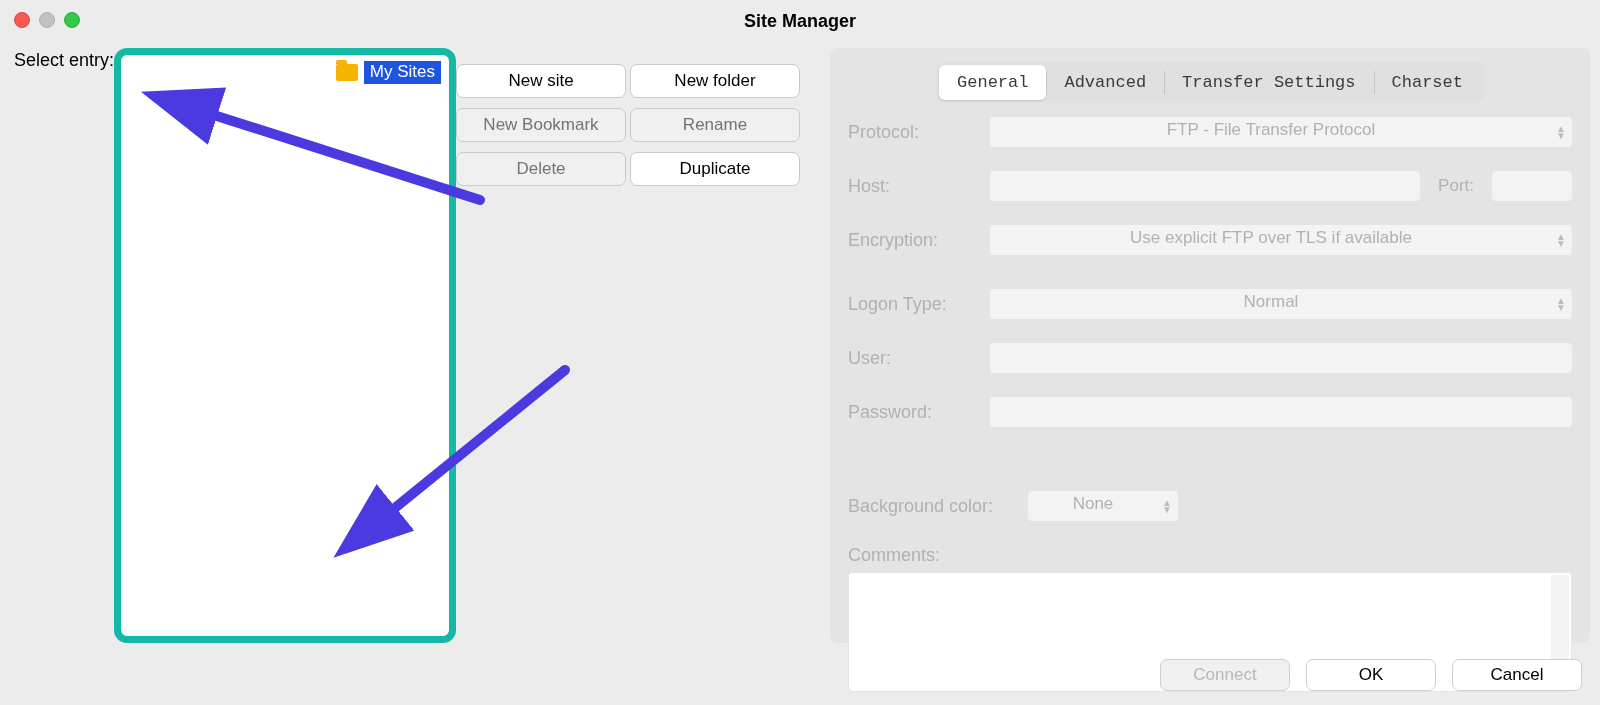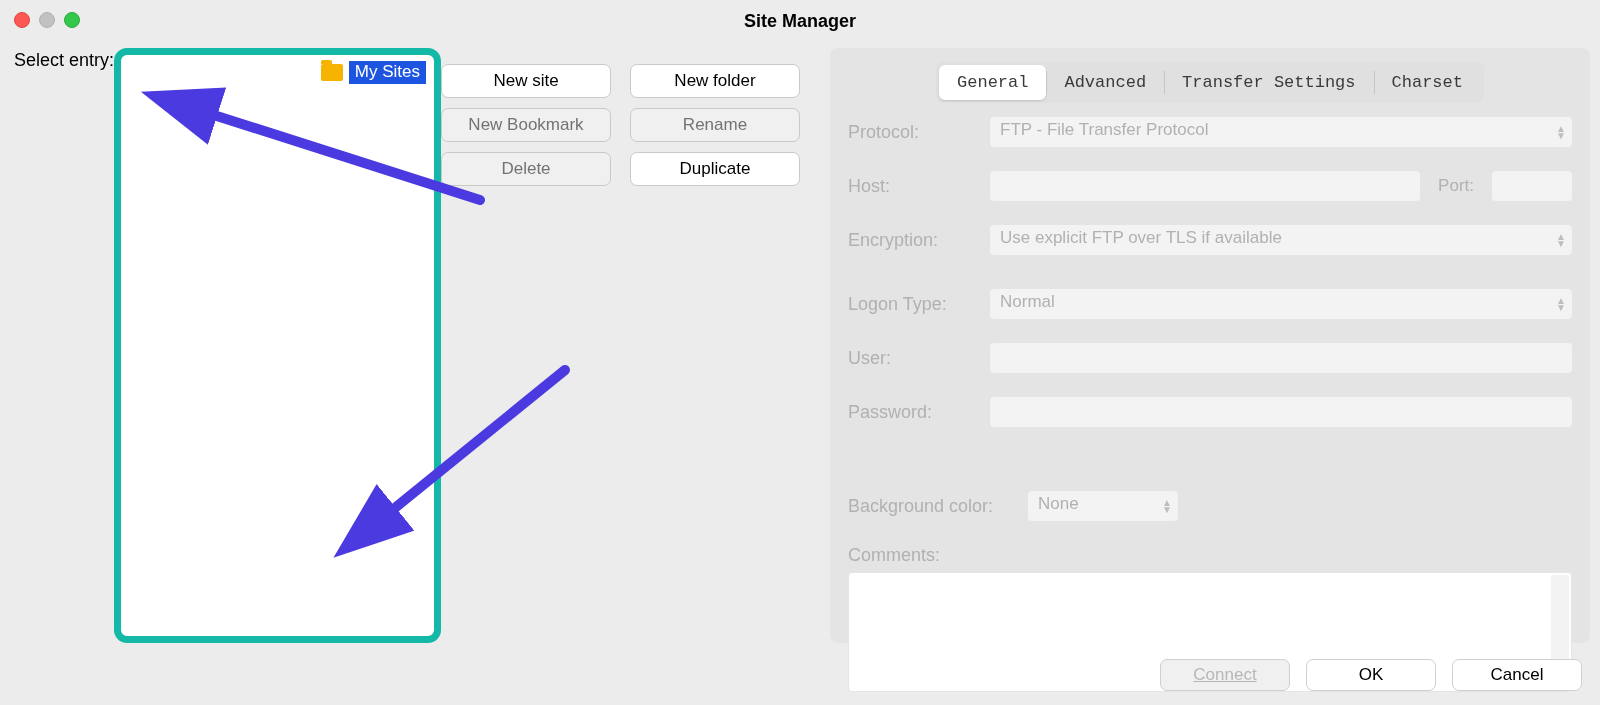"New site" .btn-grid { gap: 10px 19px -> 10px 4px }
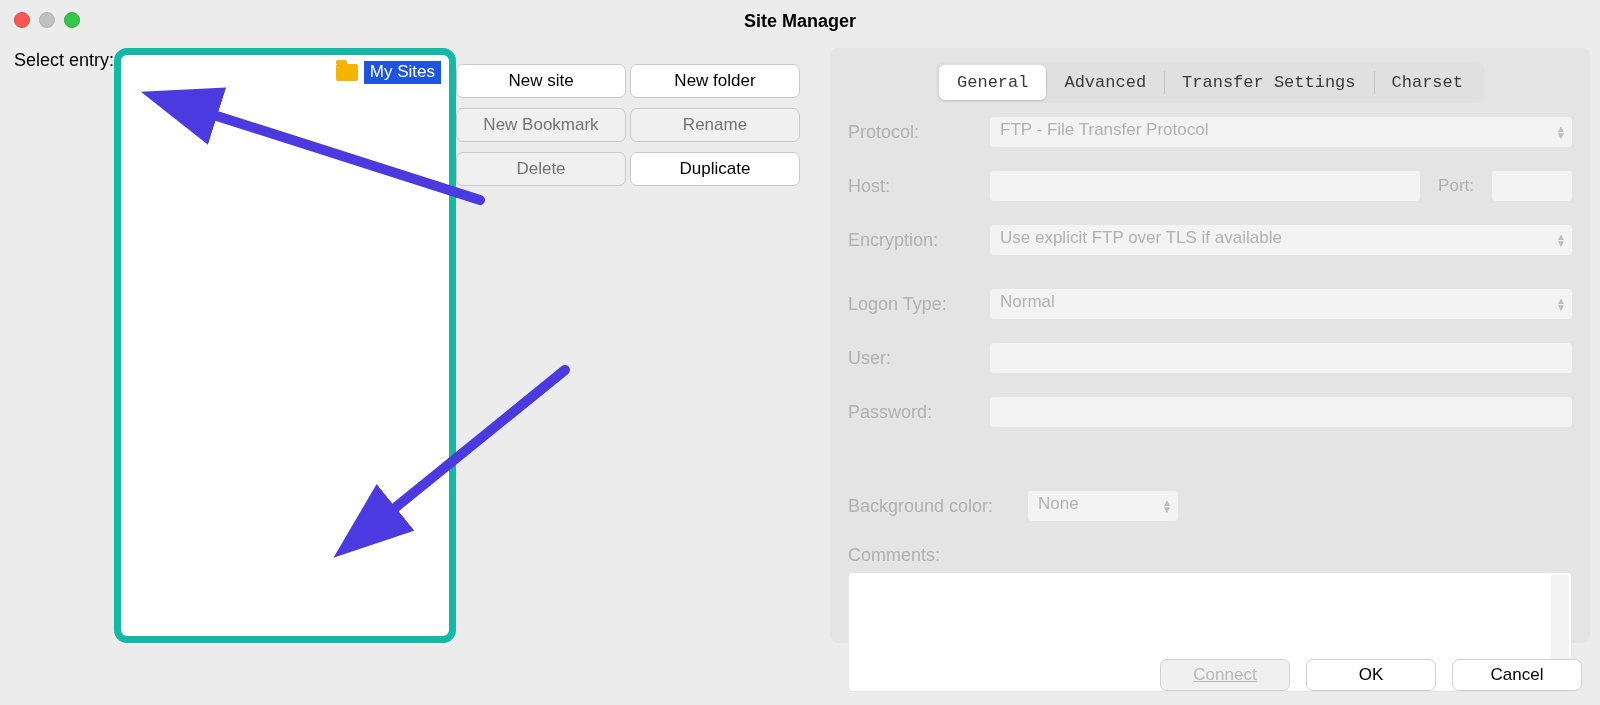"FTP - File Transfer Protocol" .form-ctl { text-align: none -> center }
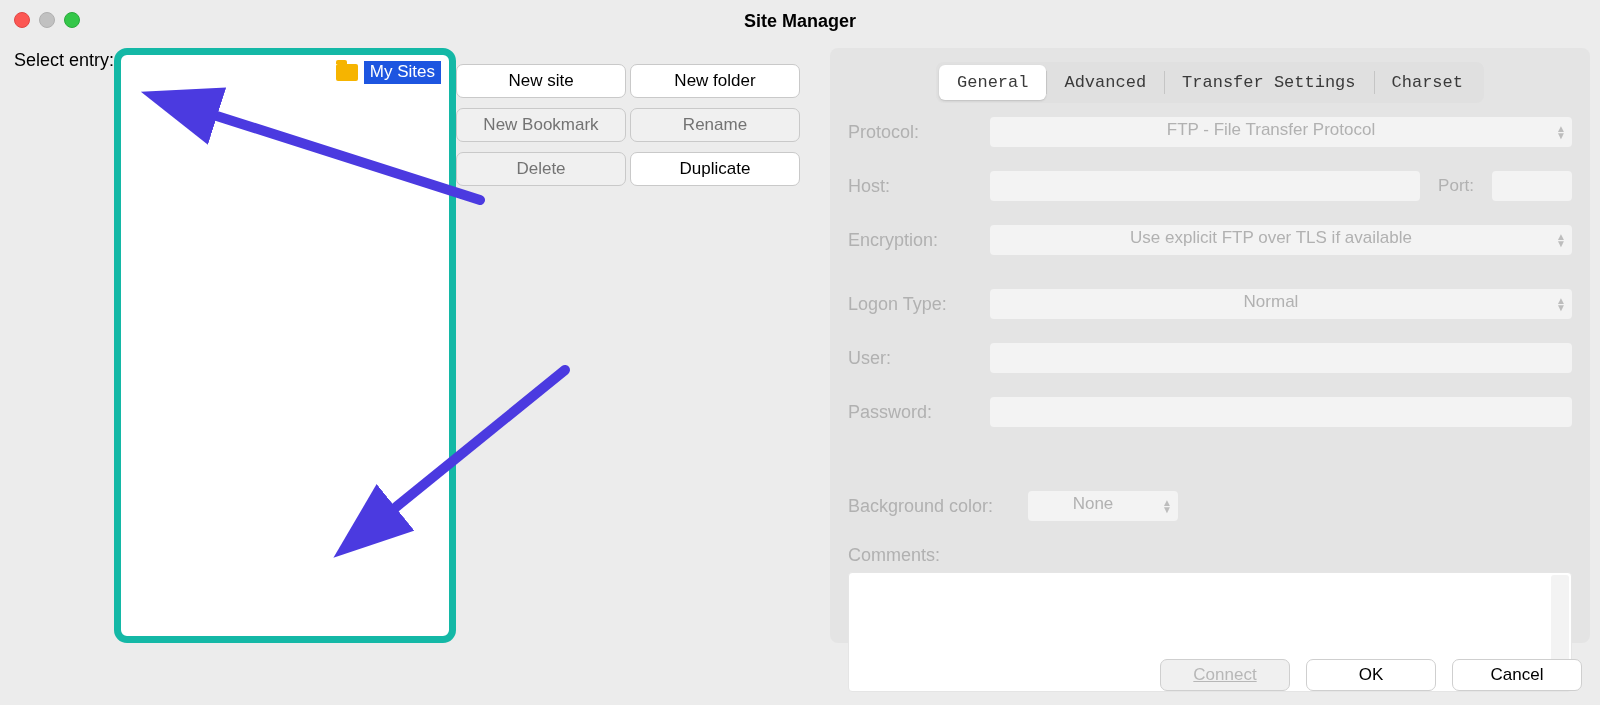"Connect" .footer button[disabled] { text-decoration: underline -> none }
